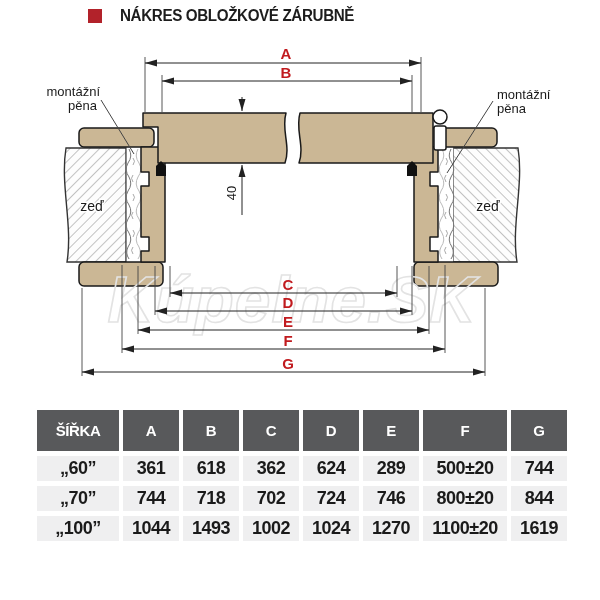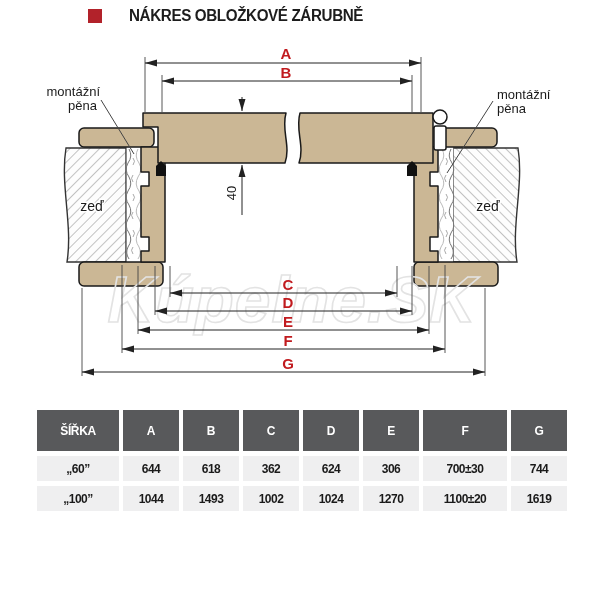"NÁKRES OBLOŽKOVÉ ZÁRUBNĚ" .title-row { gap: 27px -> 18px }
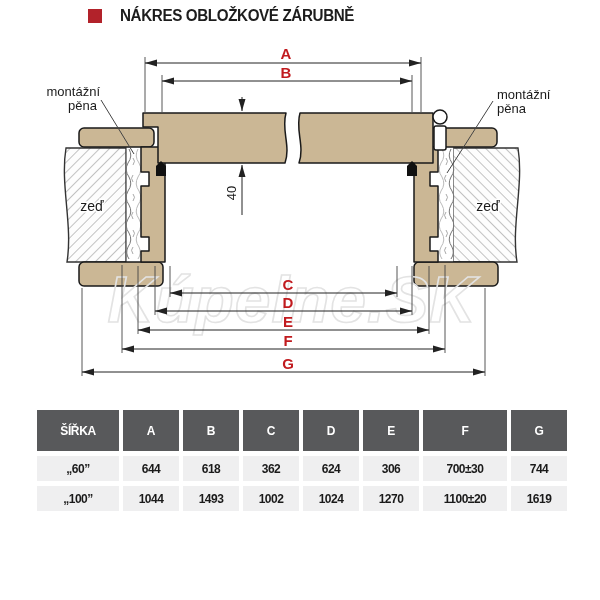"ŠÍŘKA" .dim-table th { font-size: 12px -> 15px }
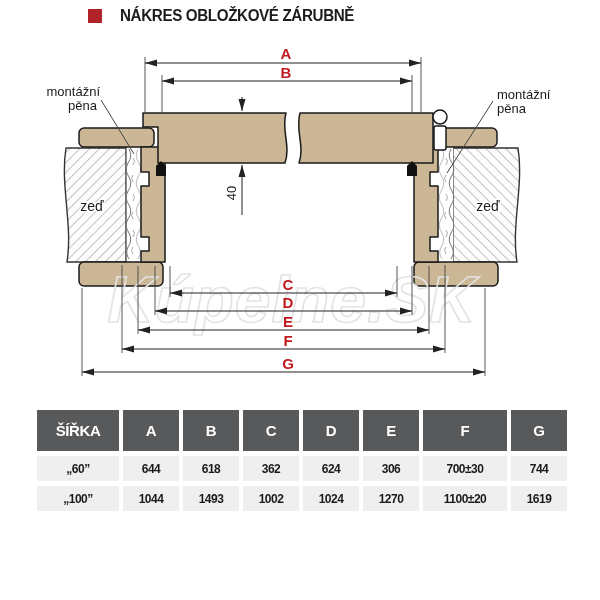"„60”" .dim-table td { font-size: 12px -> 18px }
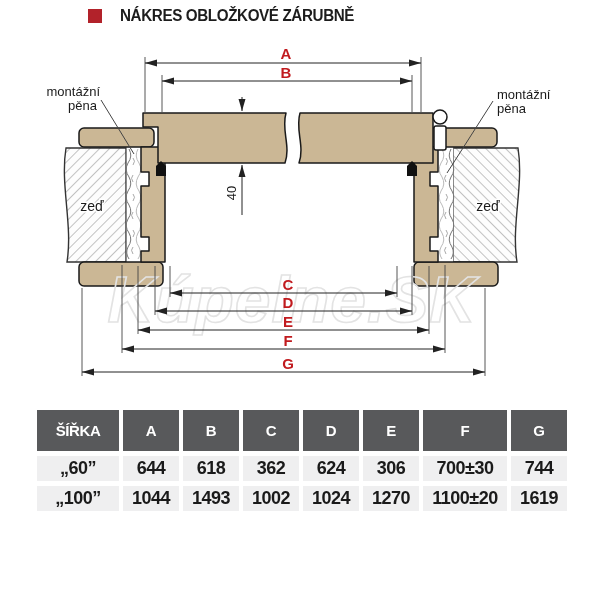"644" td { text: 644 -> 361 }
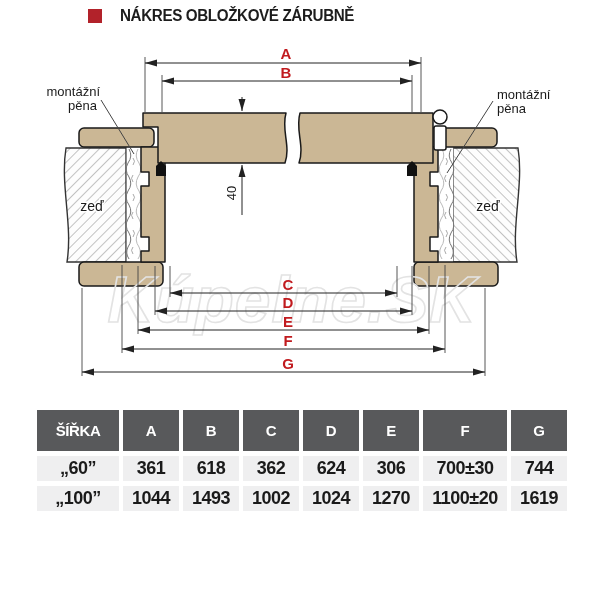"306" td { text: 306 -> 289 }
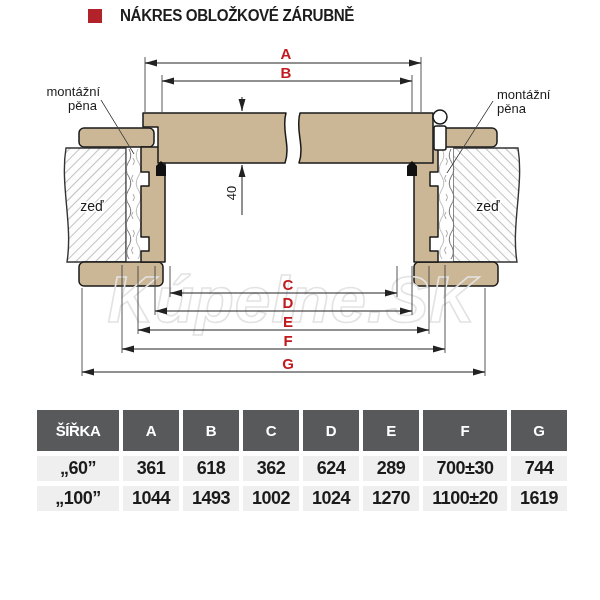"700±30" td { text: 700±30 -> 500±20 }
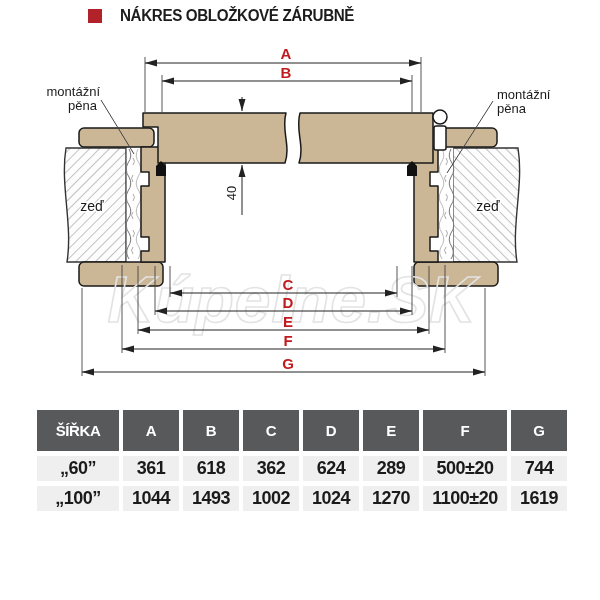"„70”" tr { html: none -> <tr> <td>„70”</td> <td>744</td> <td>718</td> <td>702</td> <td>724</td> <td>746</td> <td>800±20</td> <td>844</td> </tr> }
